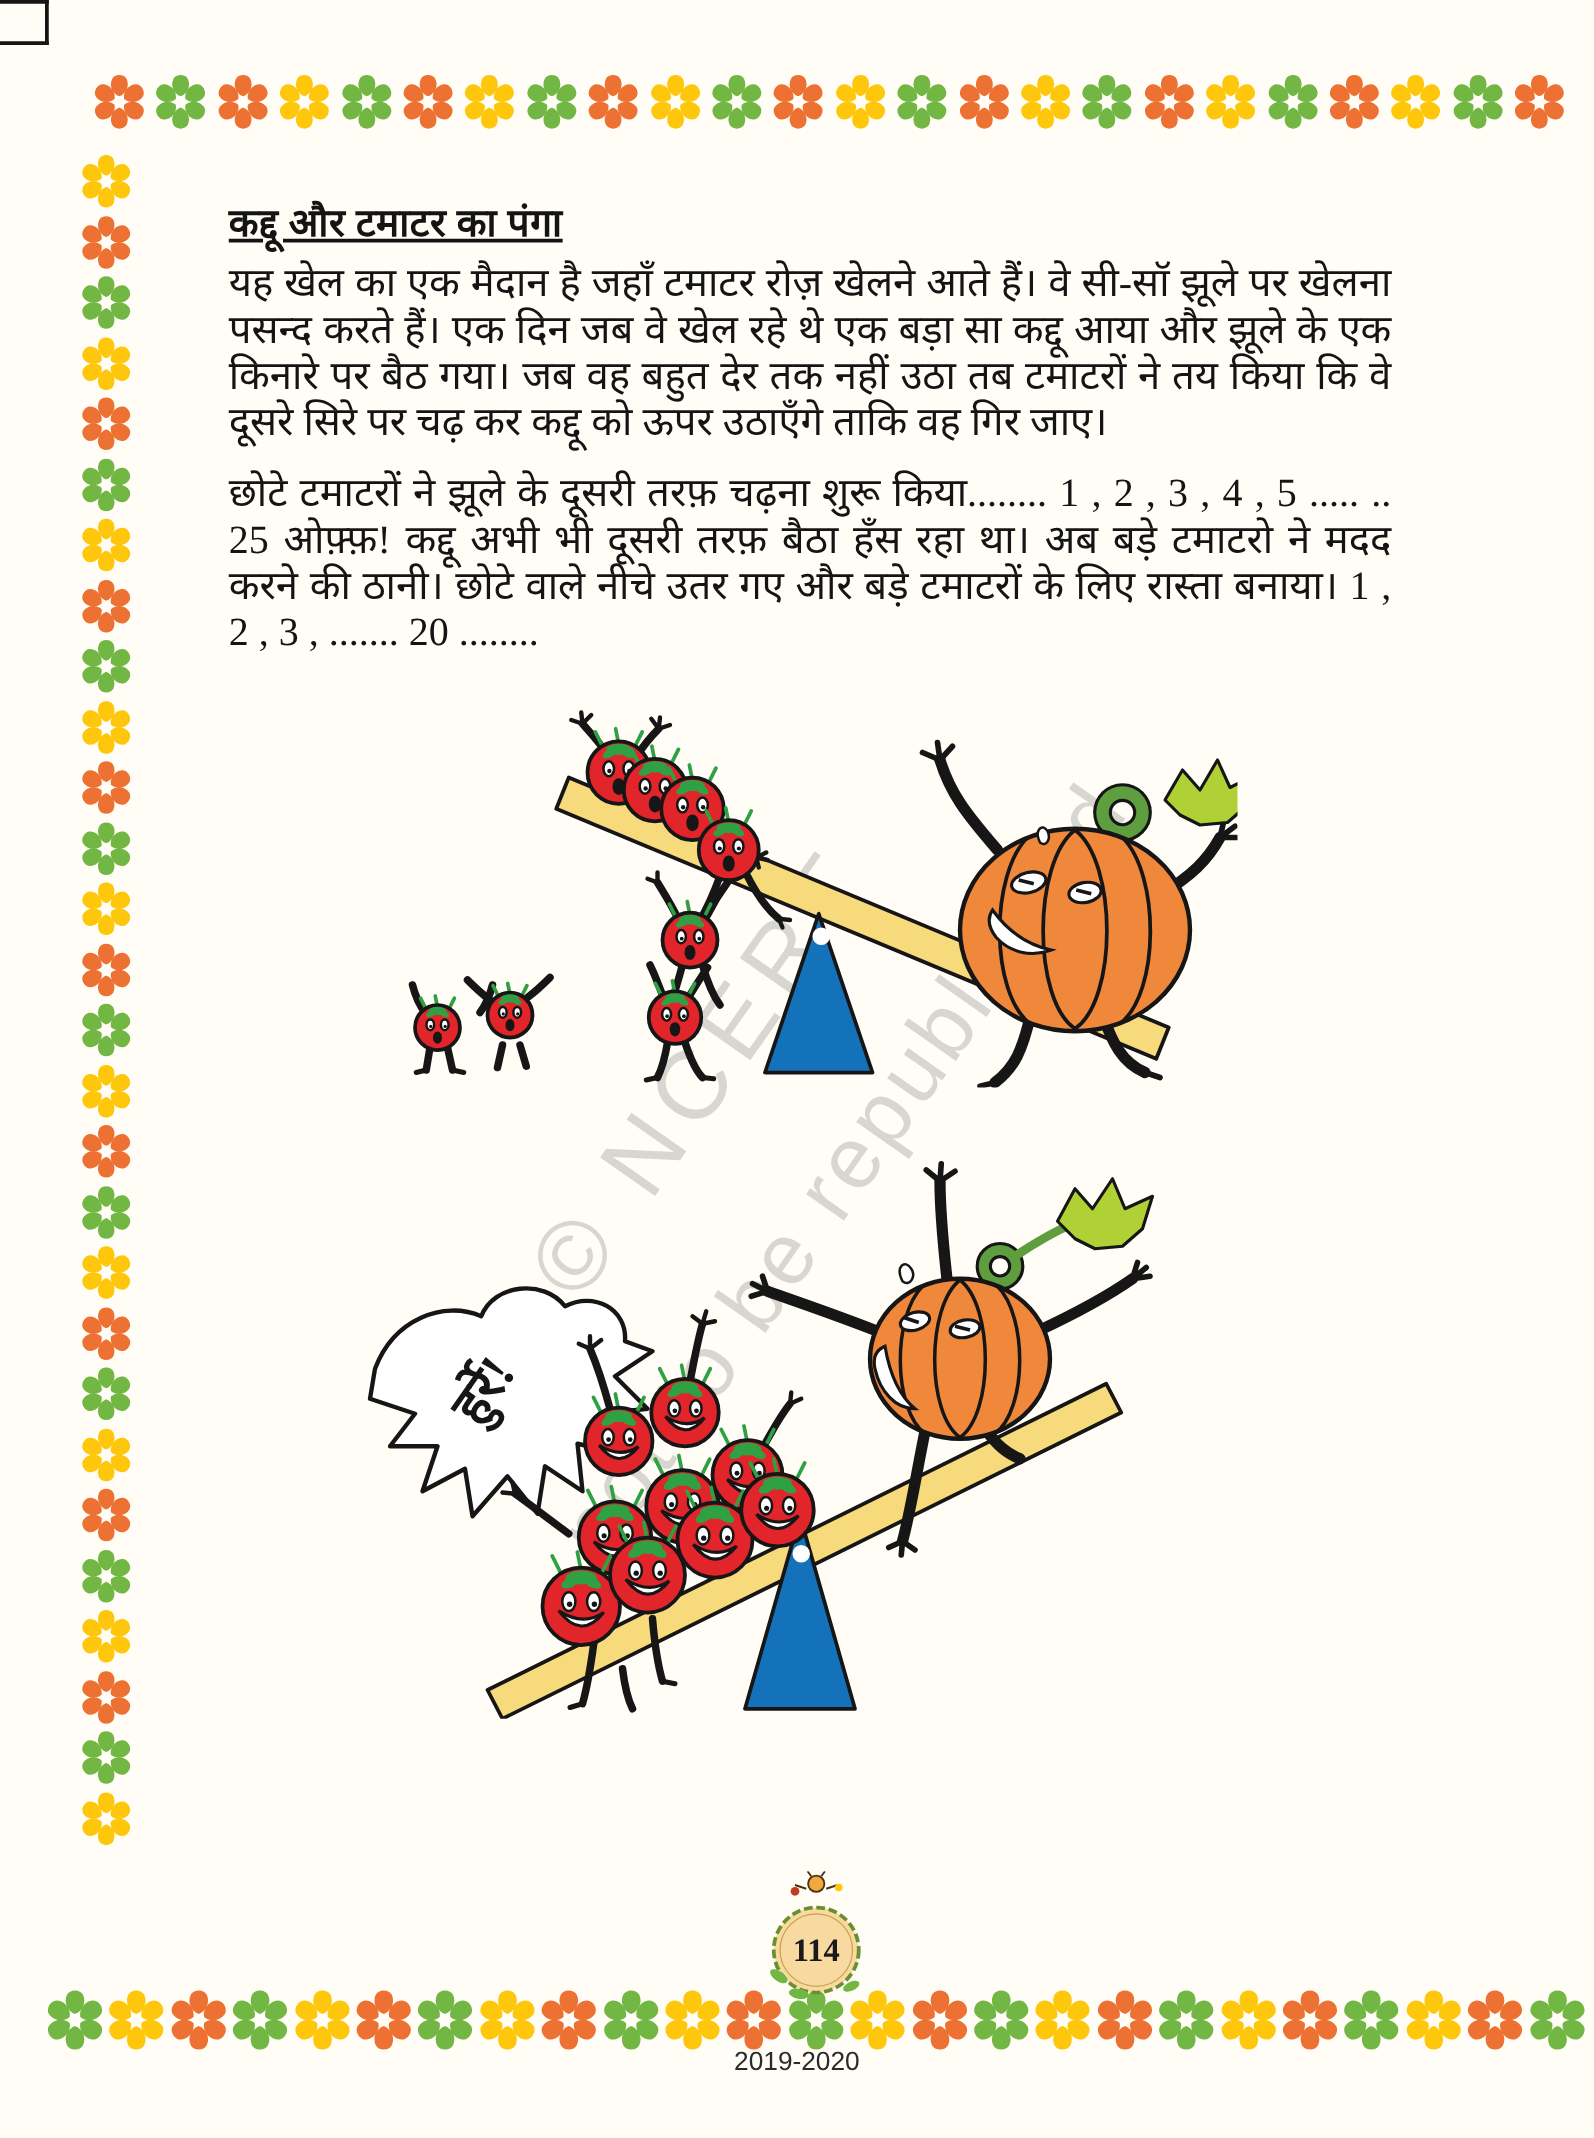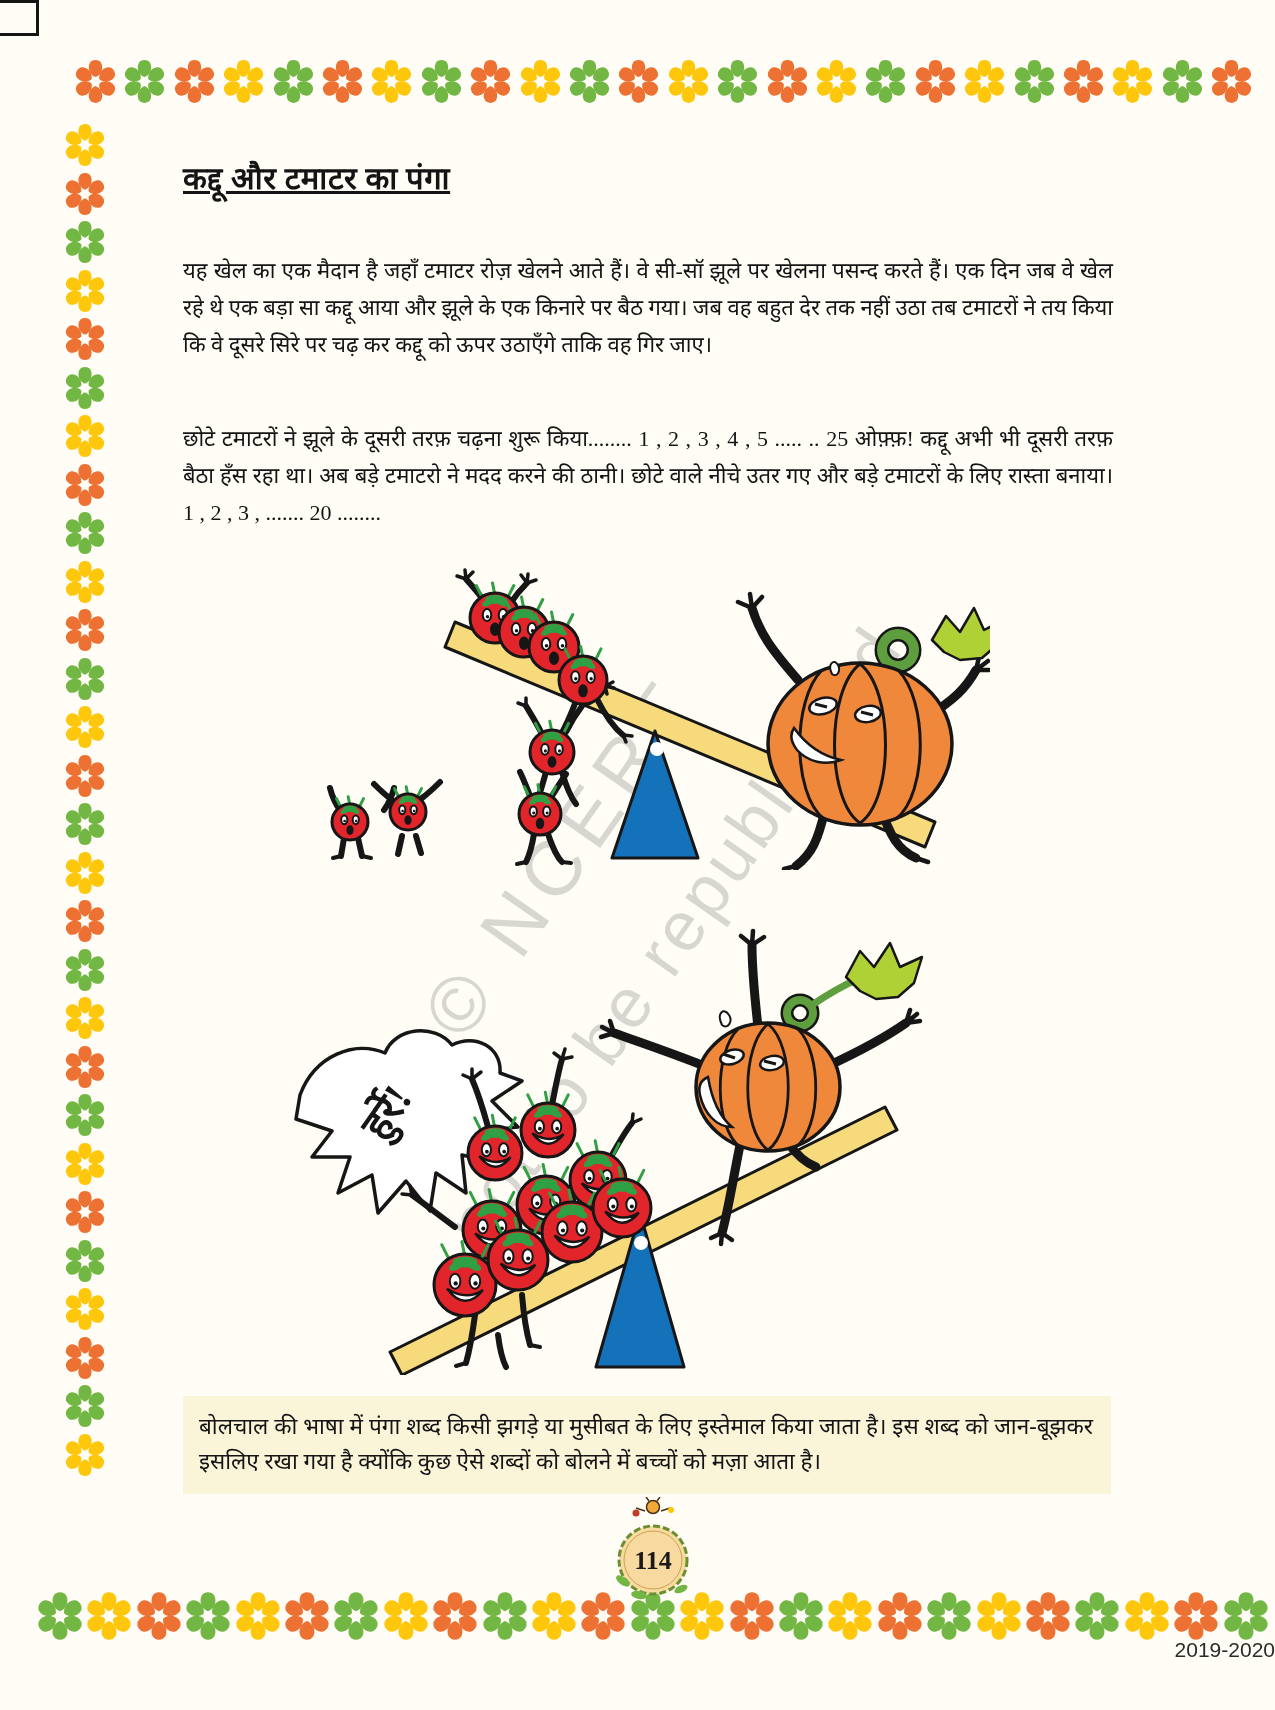"यह खेल का एक मैदान" .body-para { font-size: 22px -> 32px; margin-top: 44px -> none }
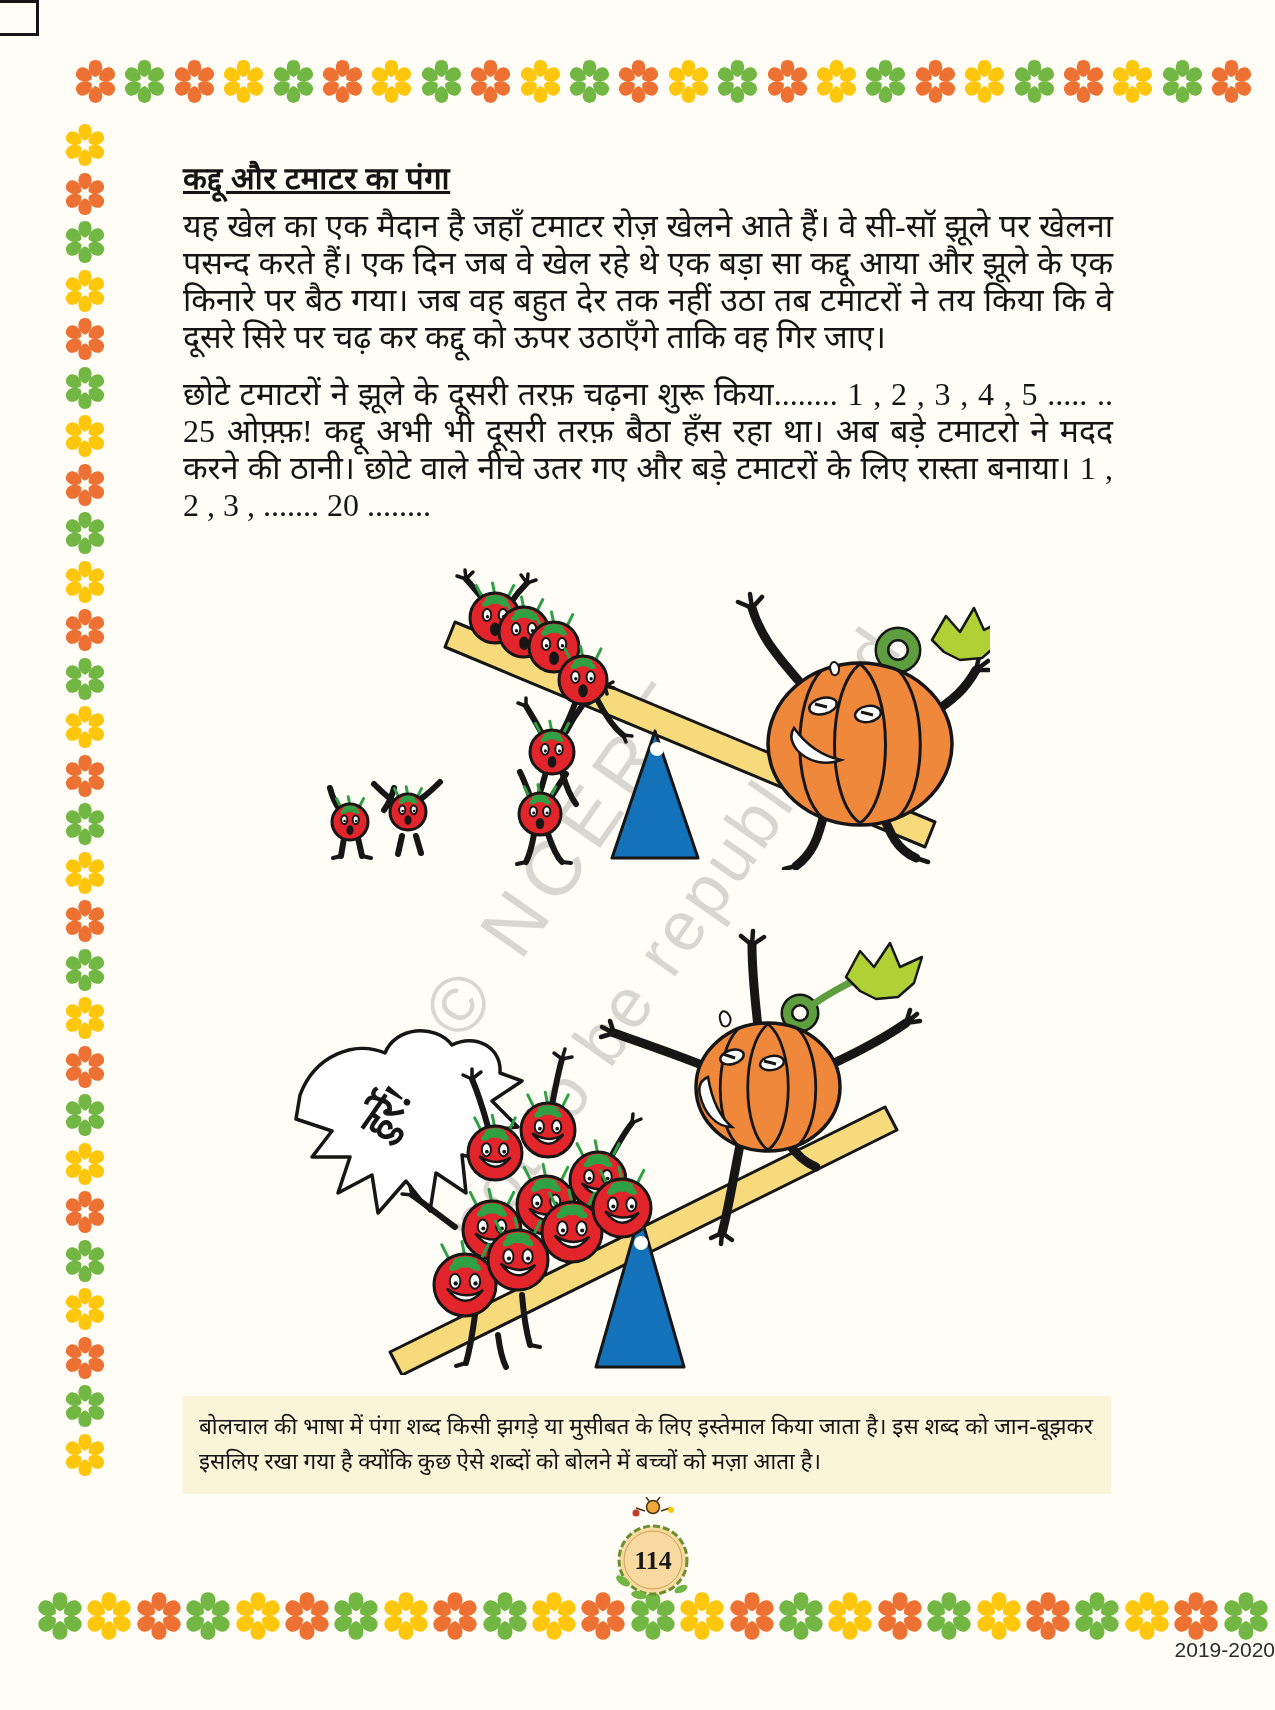"बोलचाल की भाषा में पंगा" div.abs { html: <div>बोलचाल की भाषा में पंगा शब्द किसी झगड़े या मुसीबत के लिए इस्तेमाल किया जाता है। इस शब्द को जान-बूझकर इसलिए रखा गया है क्योंकि कुछ ऐसे शब्दों को बोलने में बच्चों को मज़ा आता है।</div> -> none }
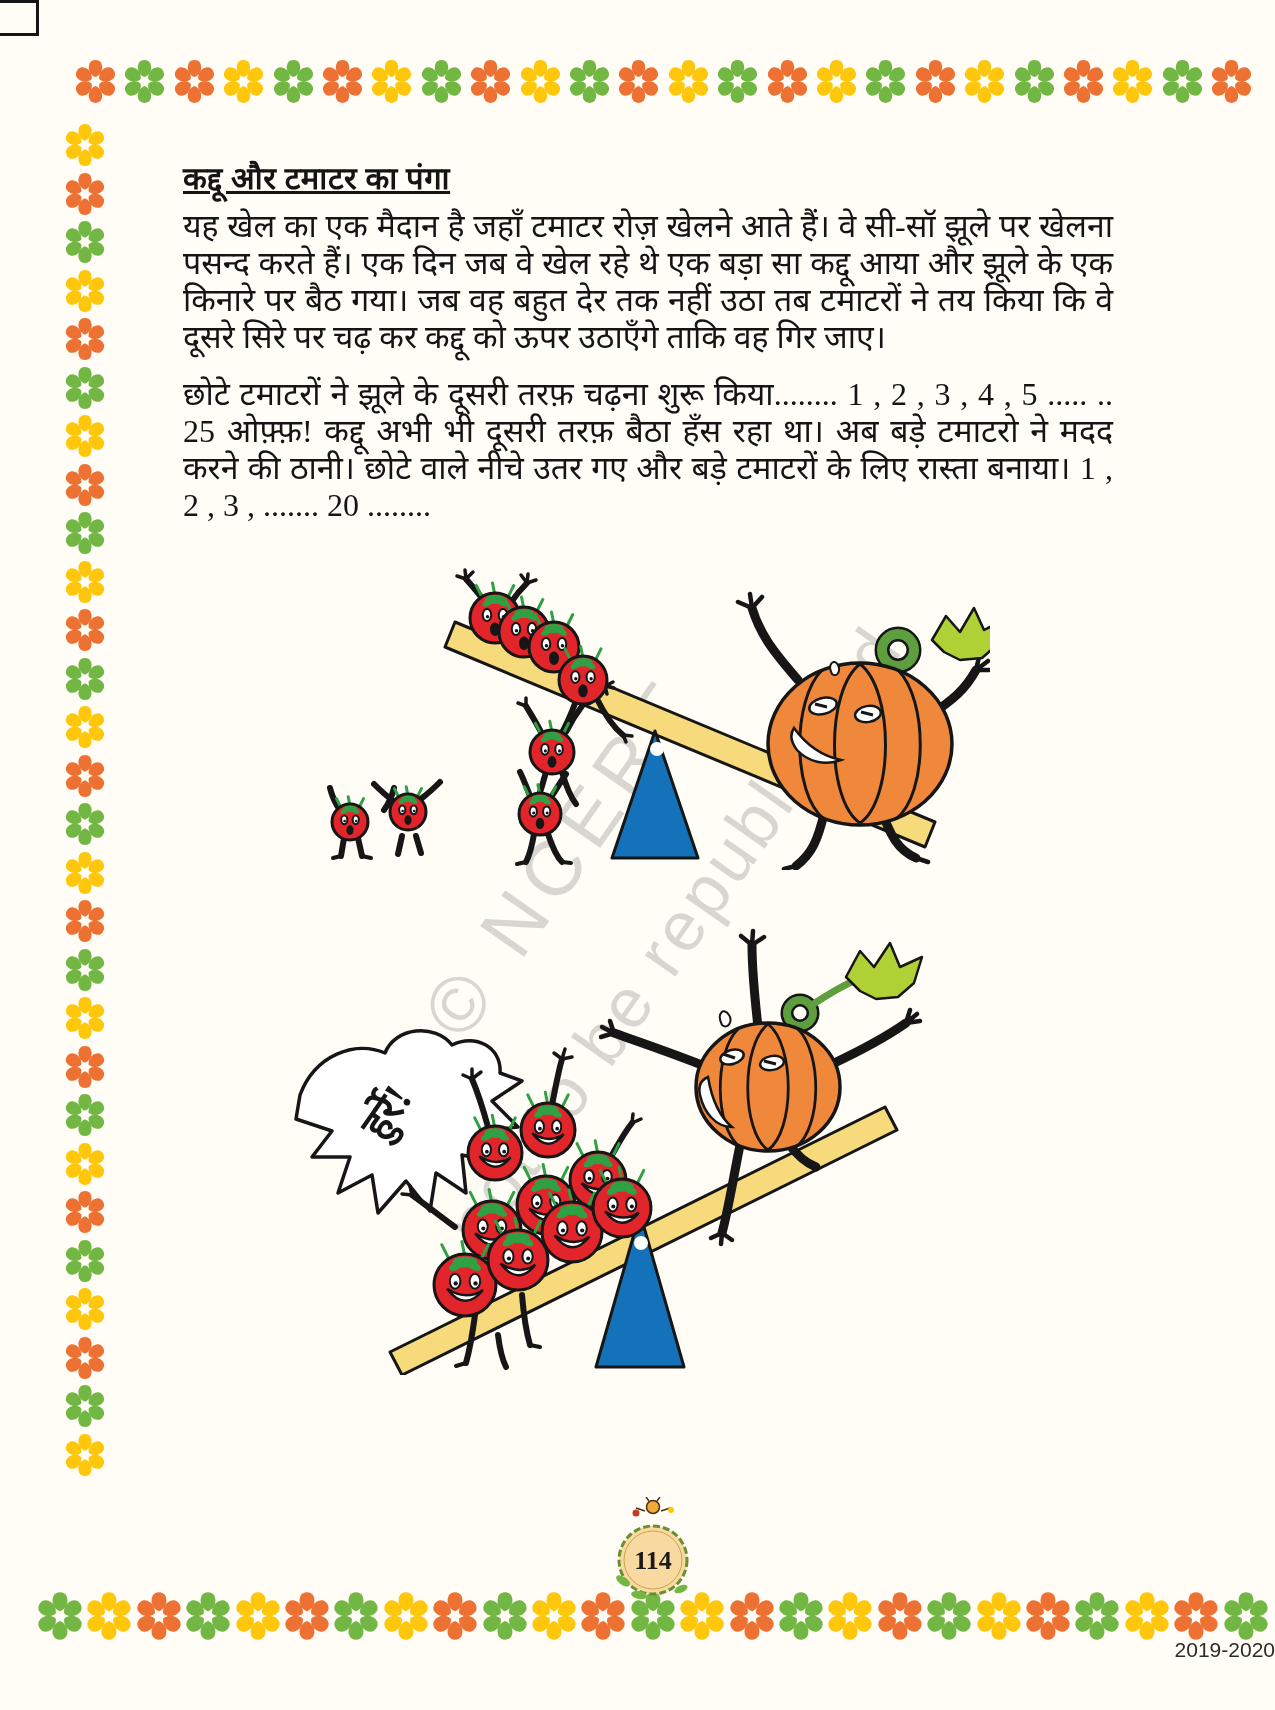"2019-2020" #footer-year { text-align: right -> center }
